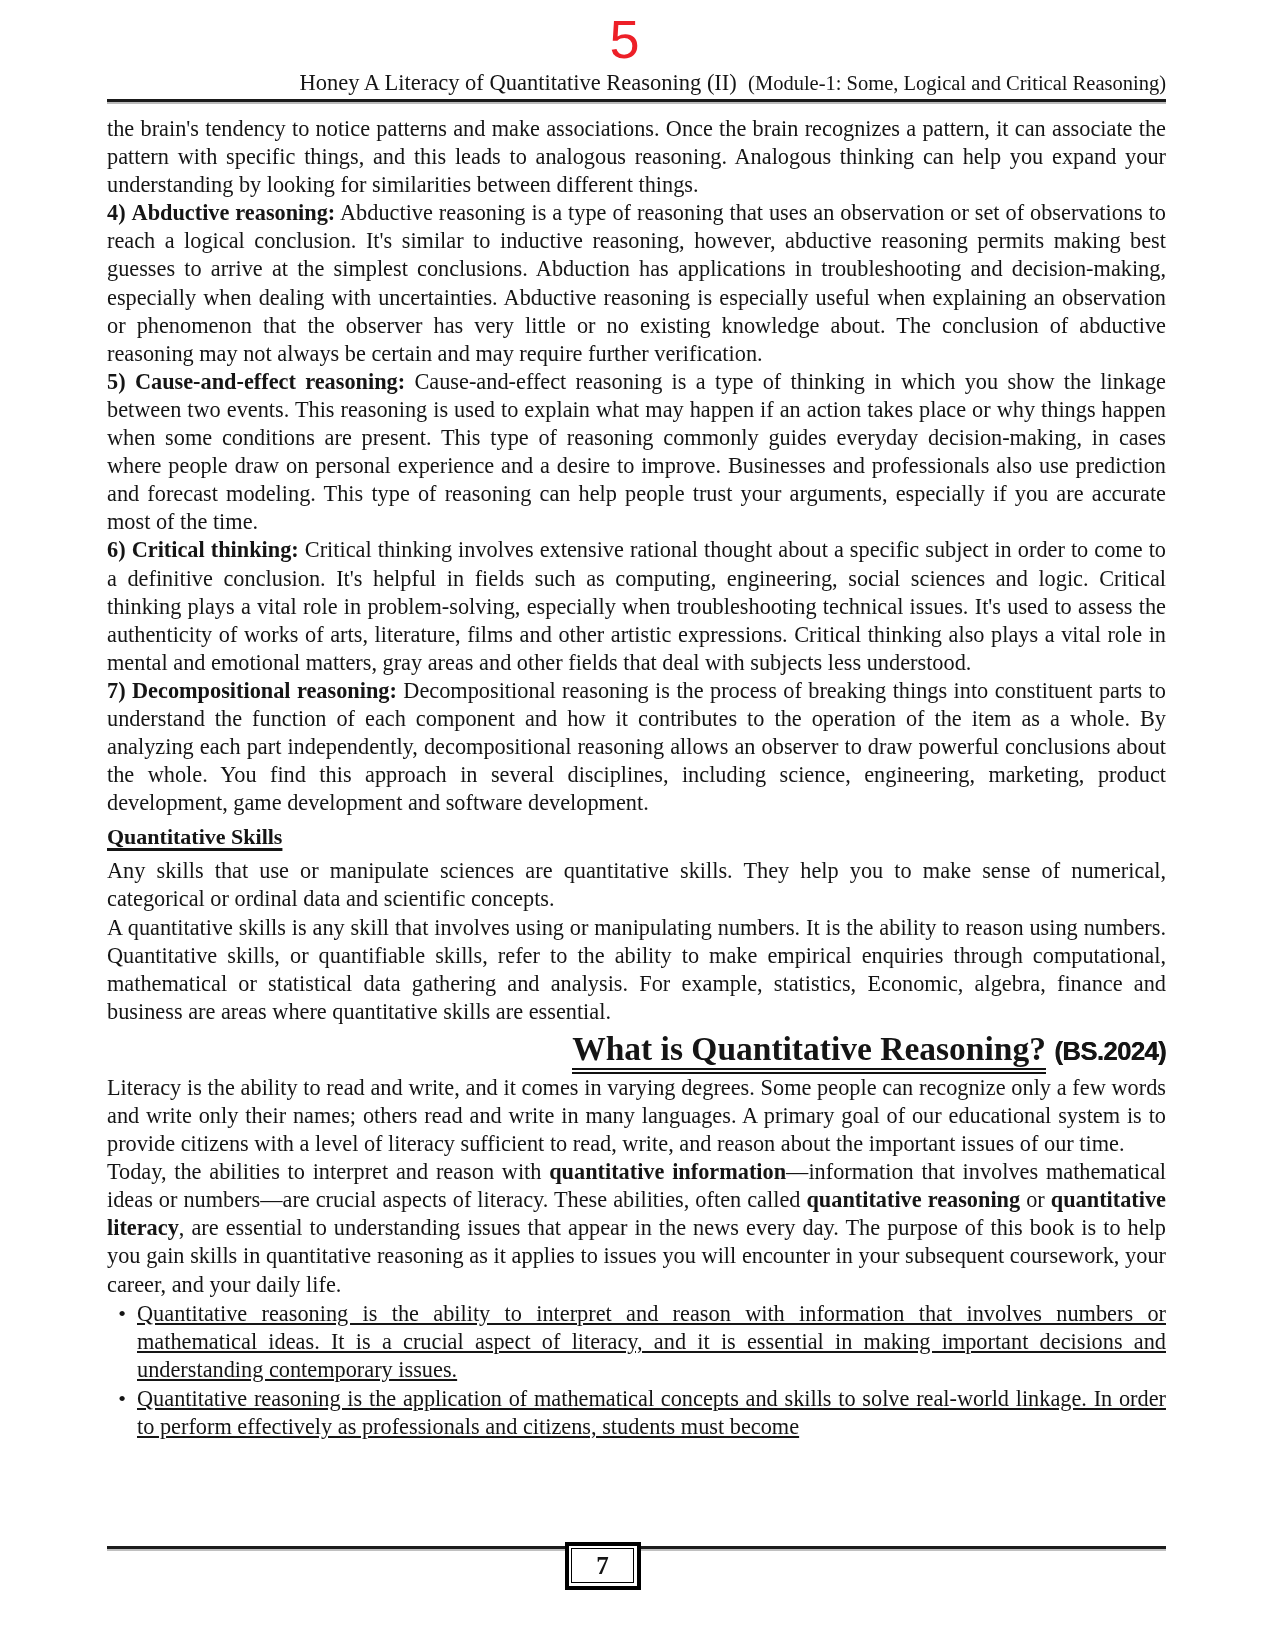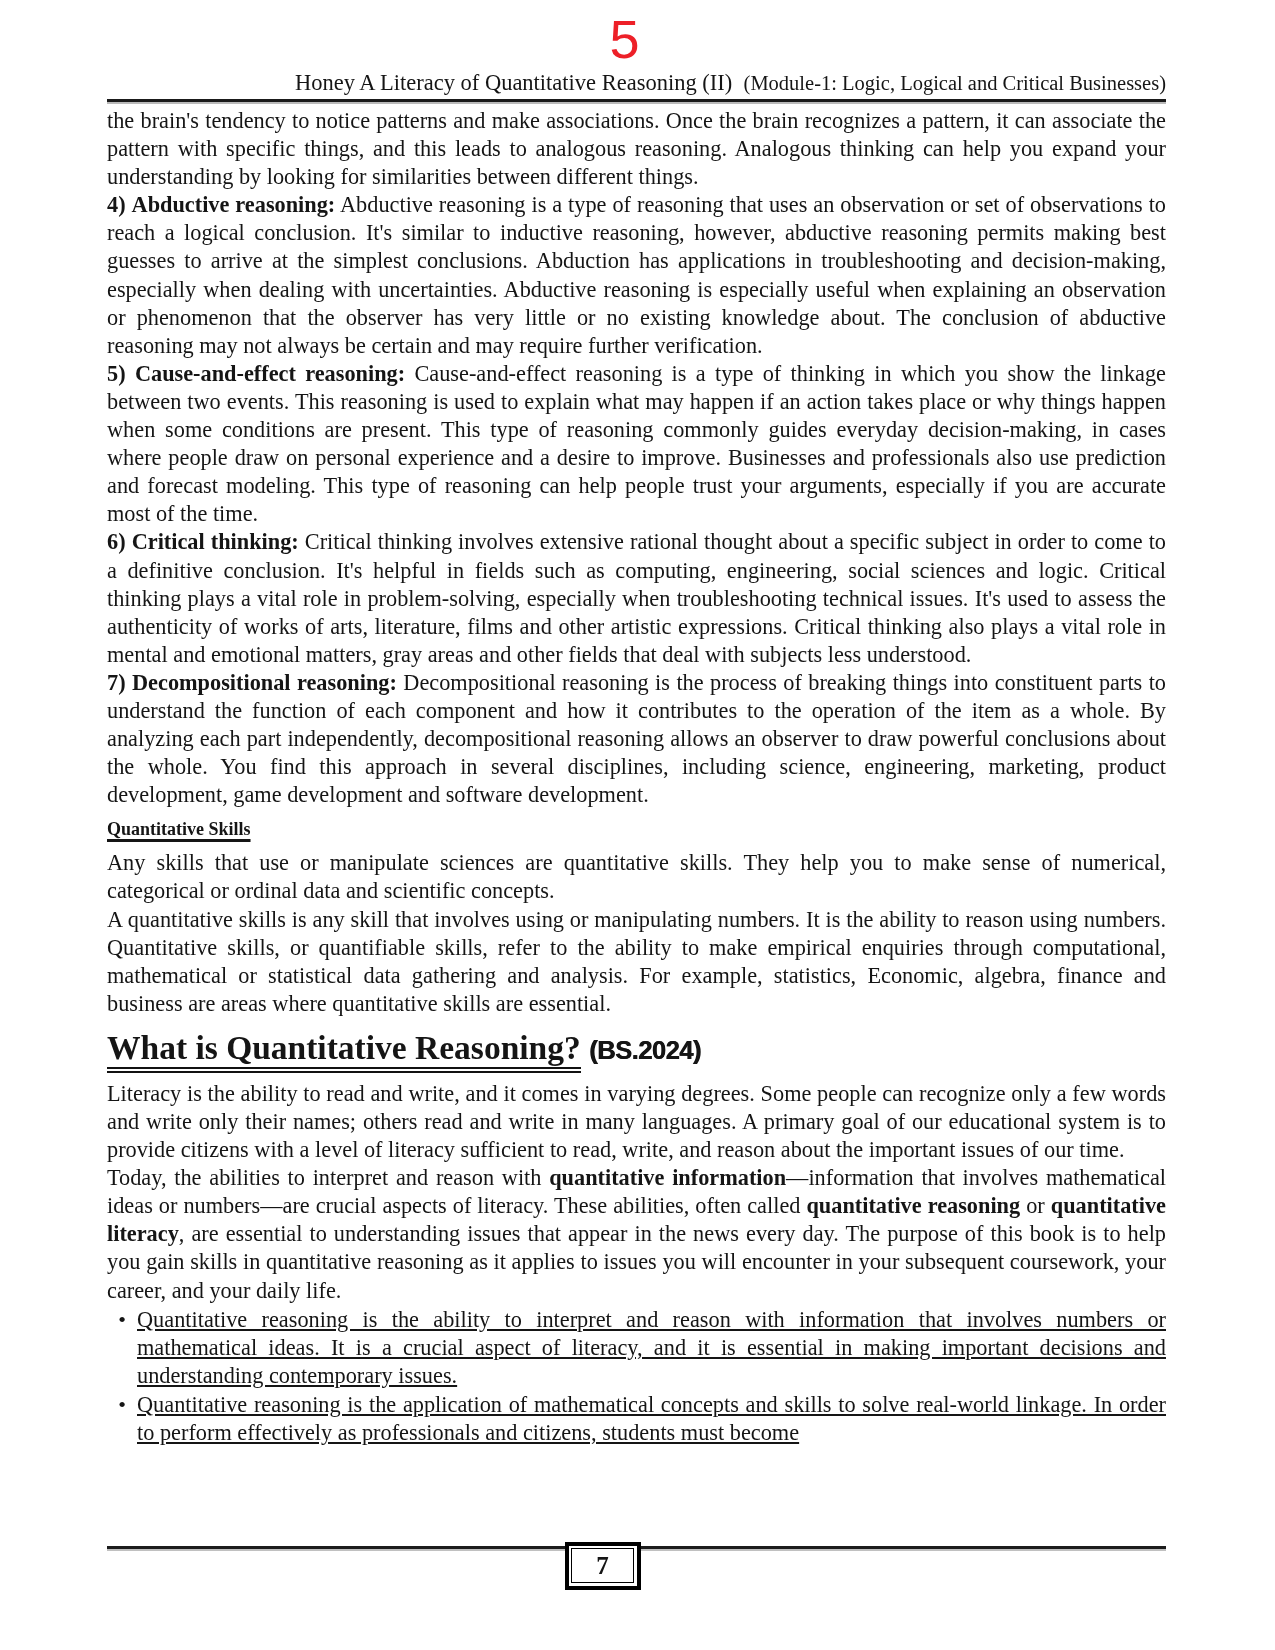"(Module-1: Logic, Logical and Critical" span.module { text: Logic, Logical and Critical Businesses -> Some, Logical and Critical Reasoning }
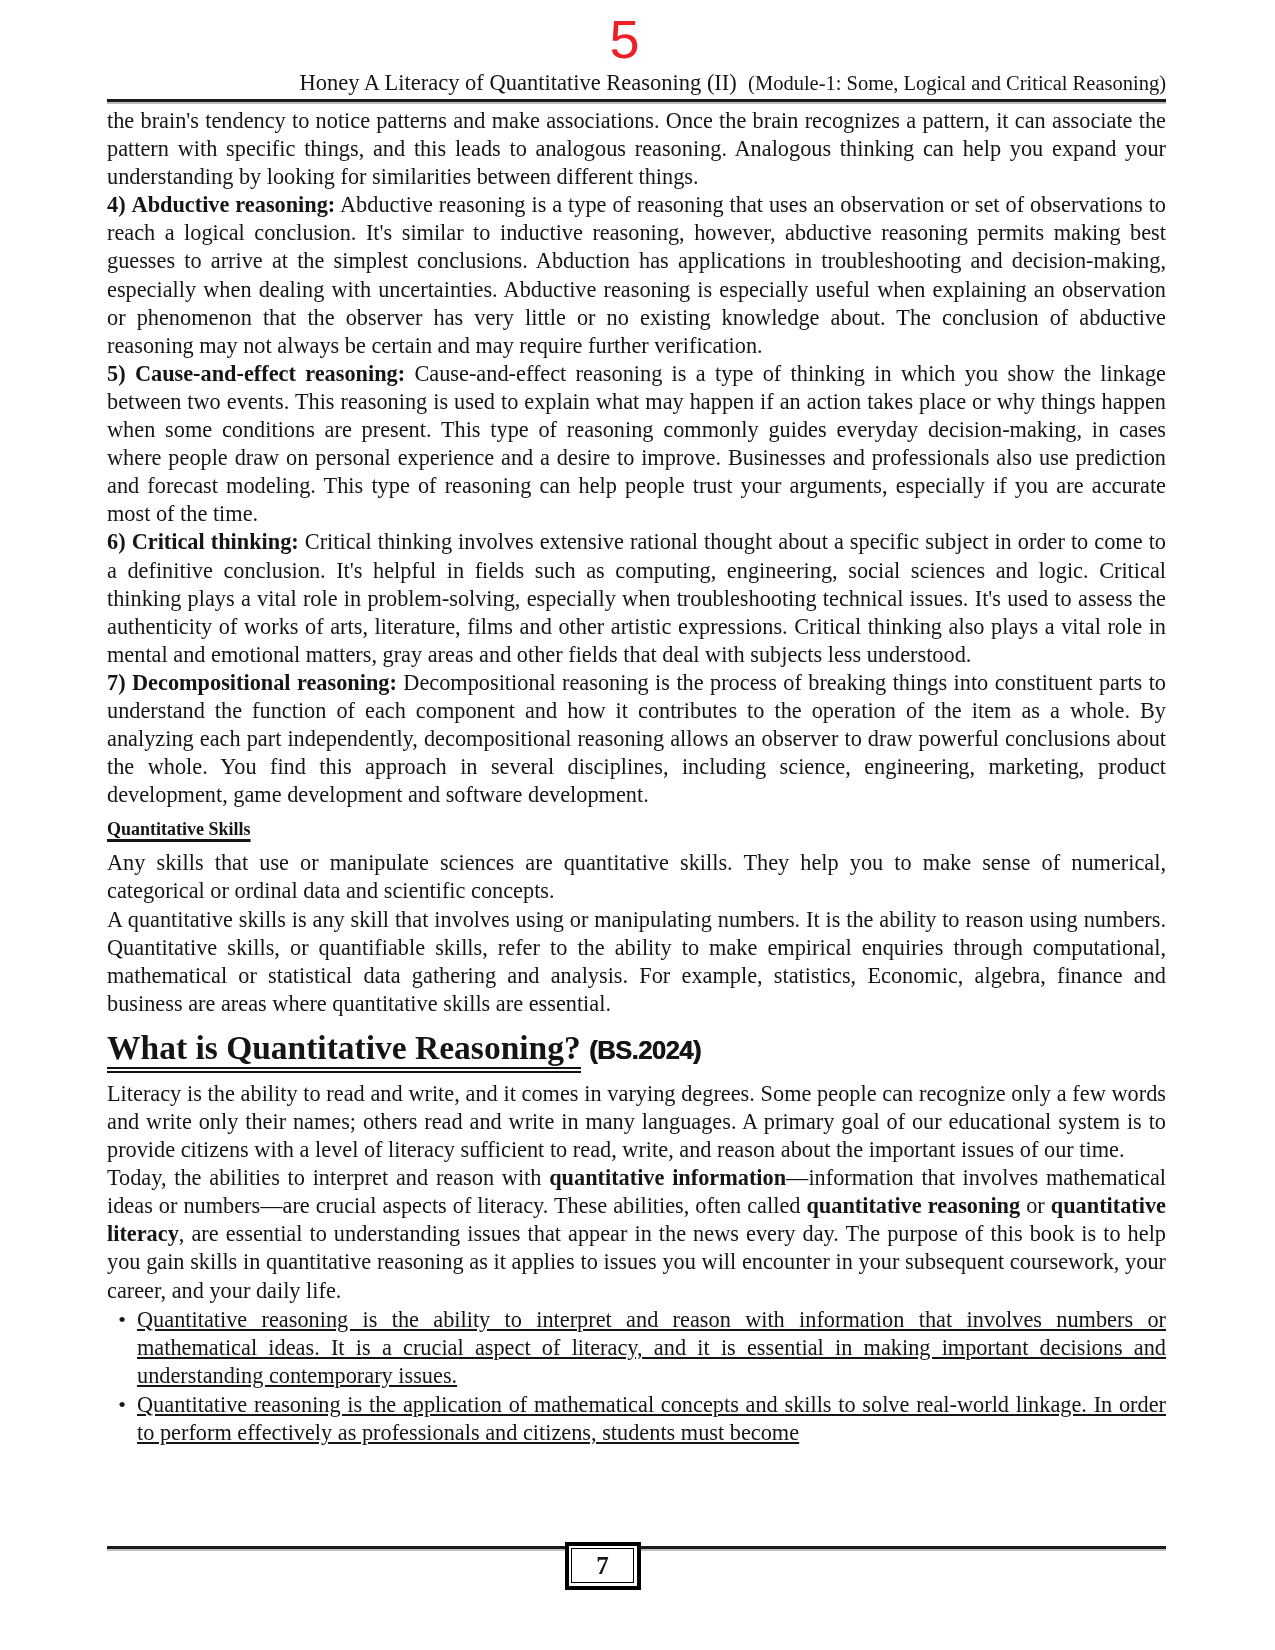"the brain's tendency to notice" .body-text { margin-top: 5px -> 13px }
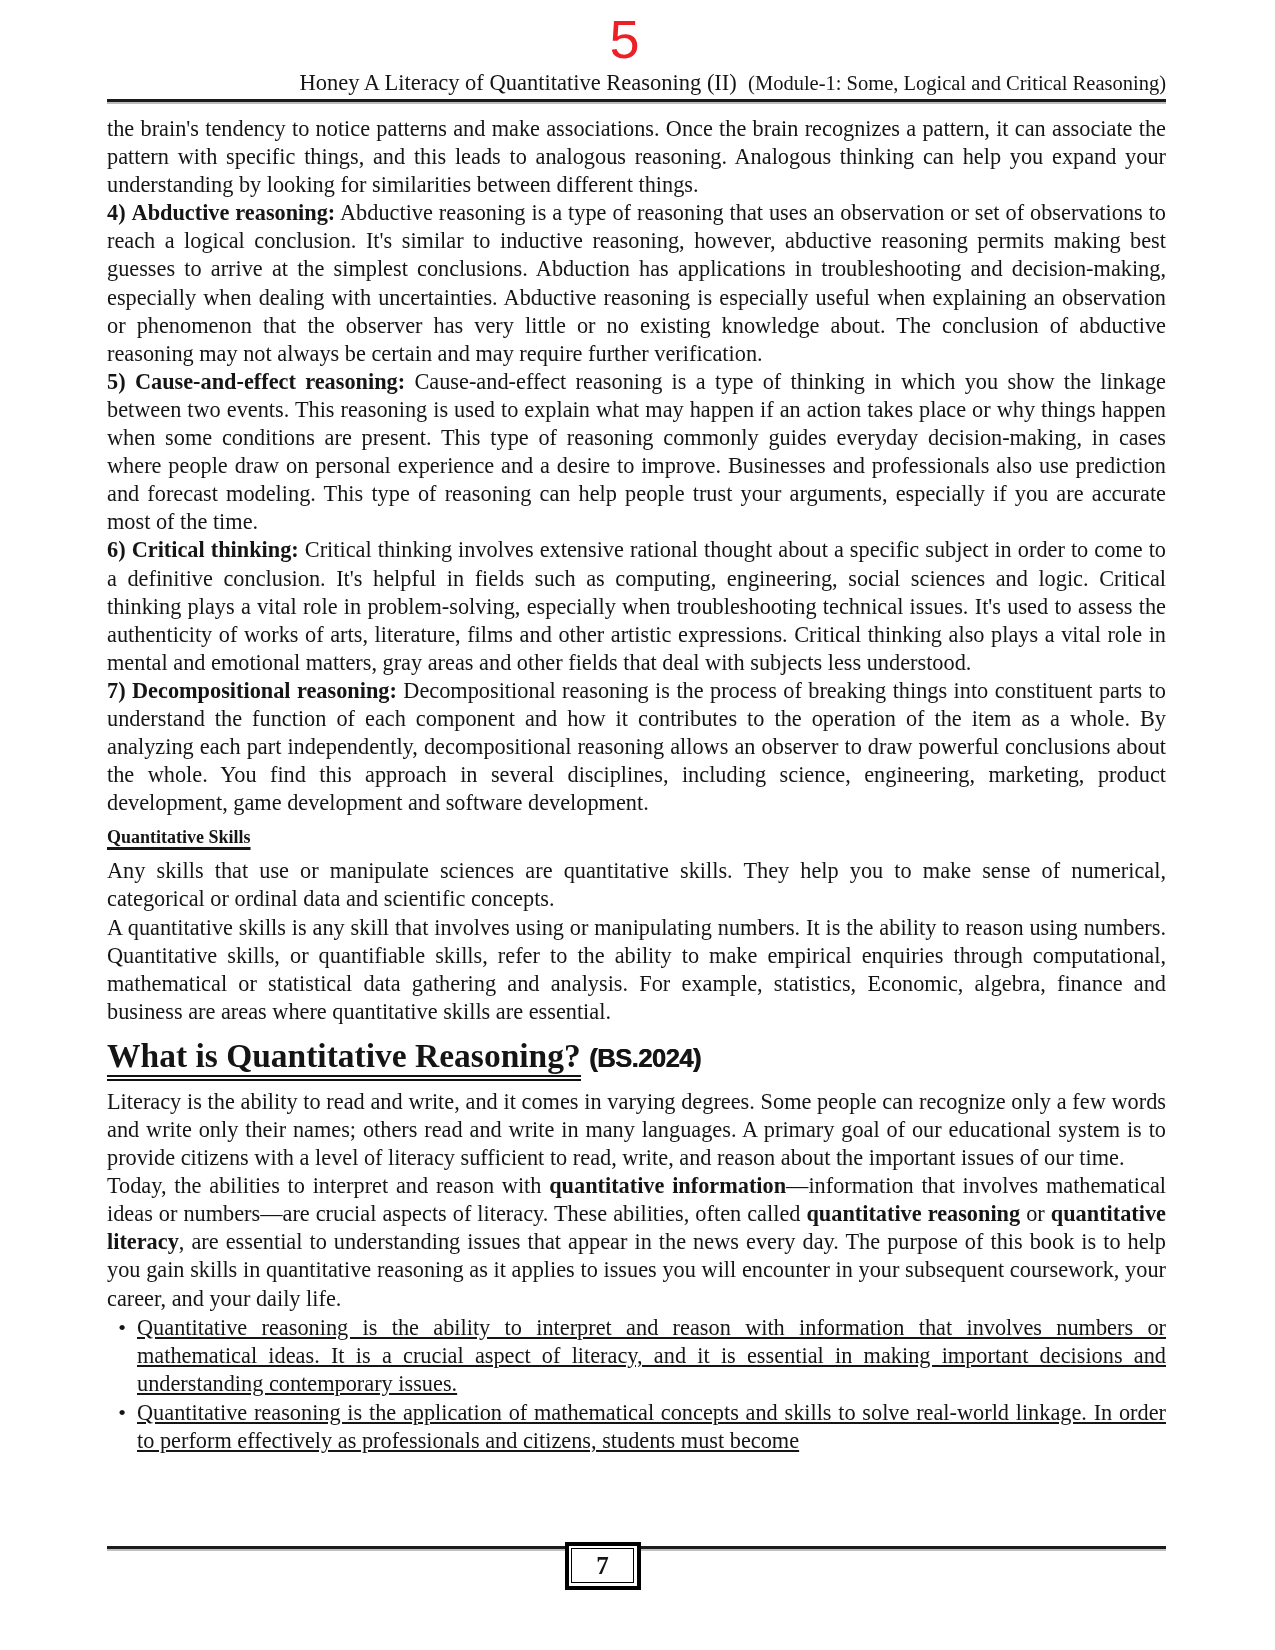"Quantitative Skills" h2.qs-heading { font-size: 18px -> 22px }
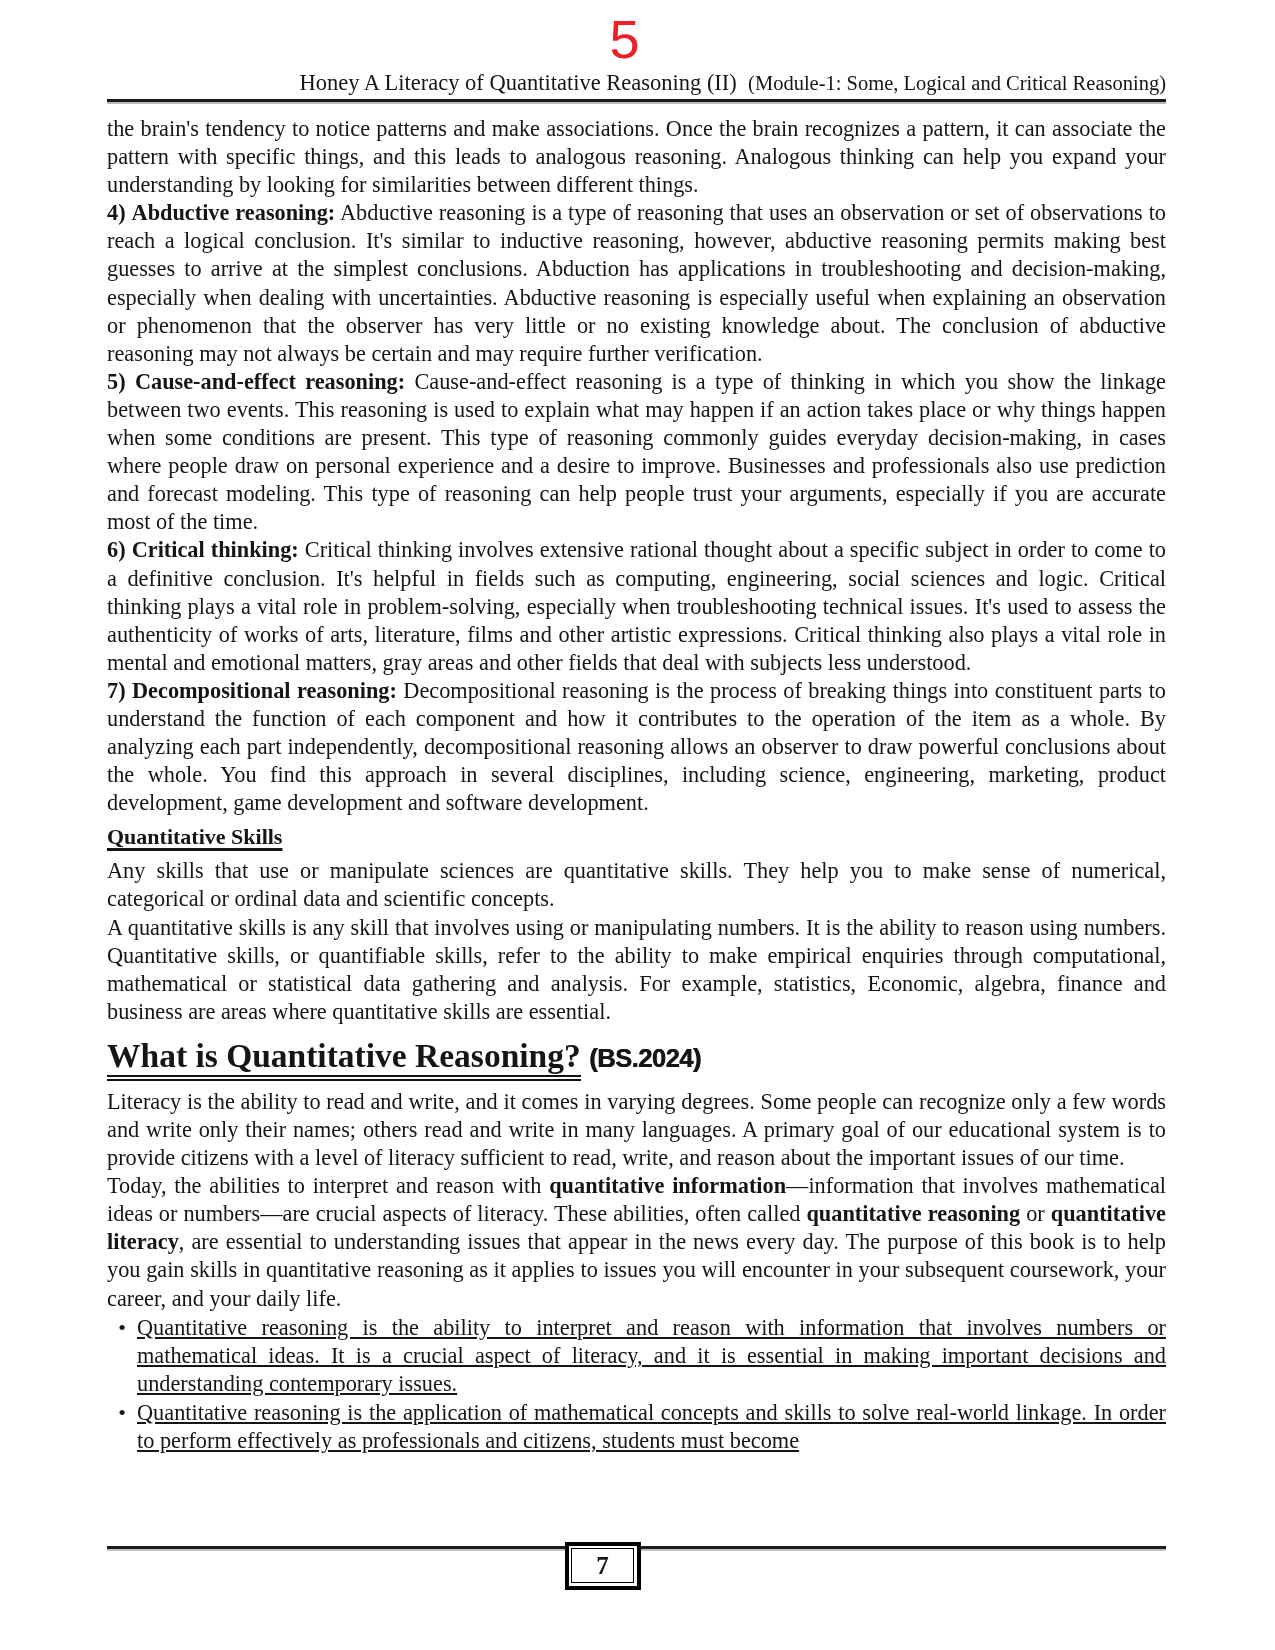"What is Quantitative Reasoning?" h1.wiqr-heading { line-height: 60px -> 46px; text-align: left -> right }
